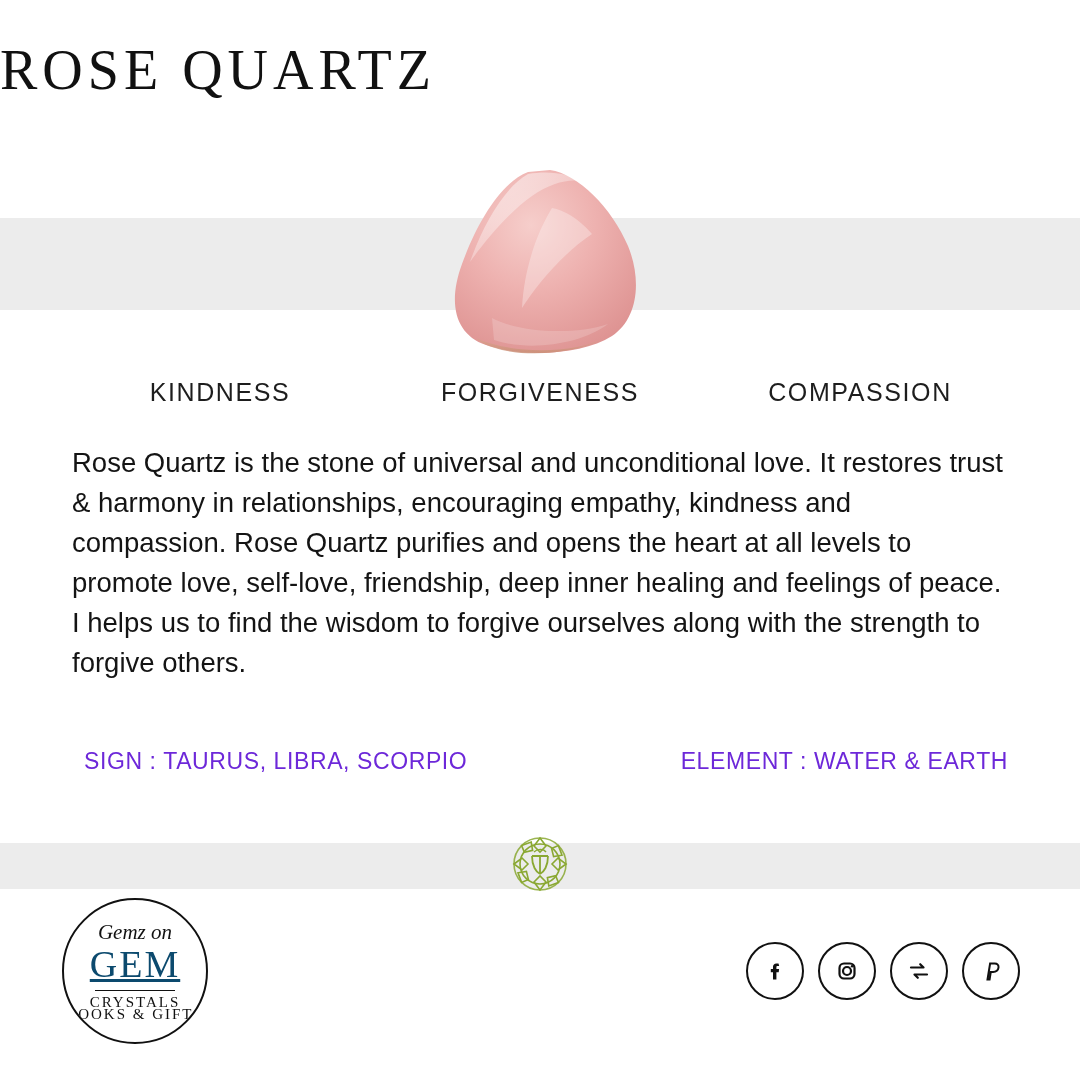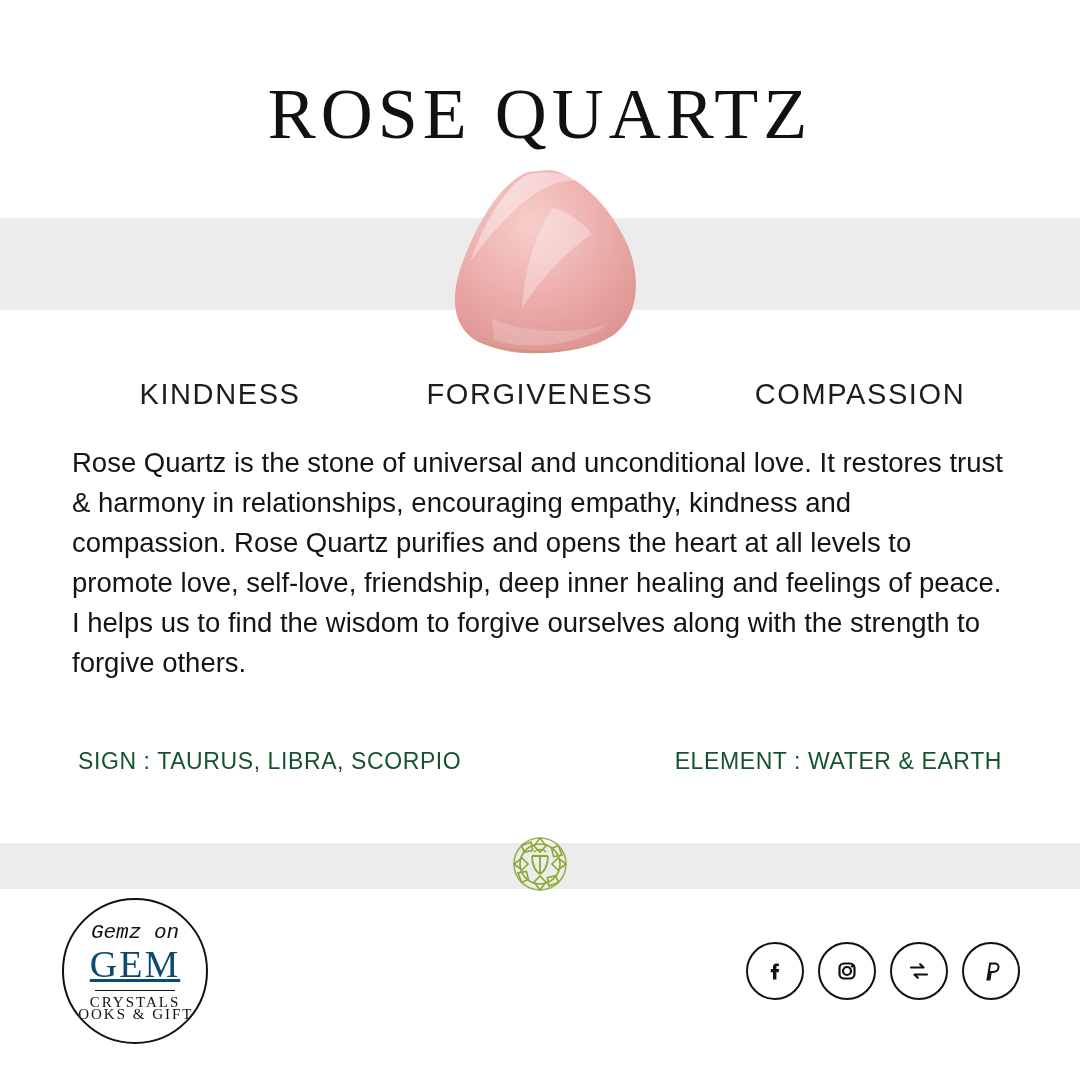"ROSE QUARTZ" .title { font-size: 72px -> 56px; margin-top: 36px -> none; text-align: center -> left }
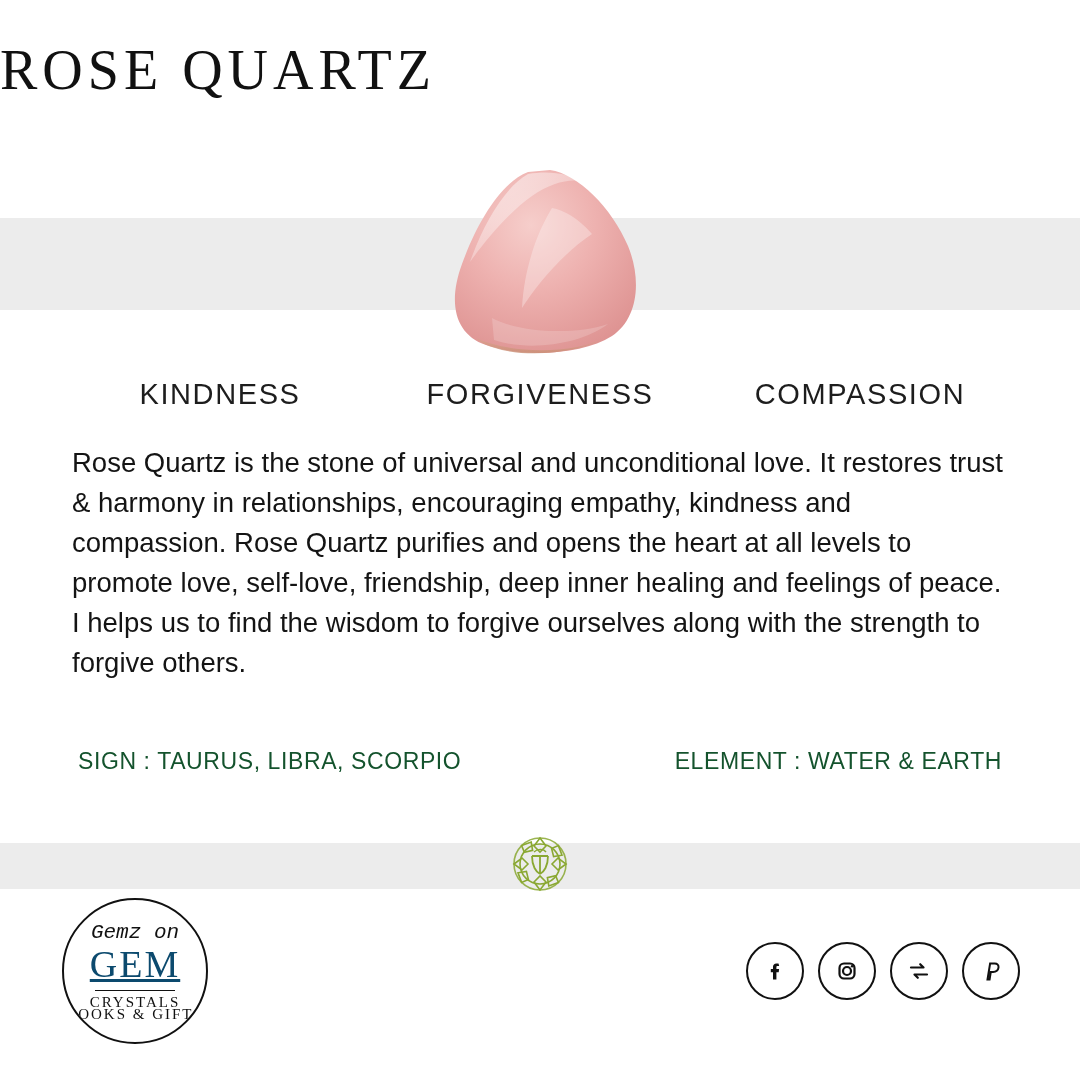"KINDNESS" .keywords { font-size: 29px -> 25px }
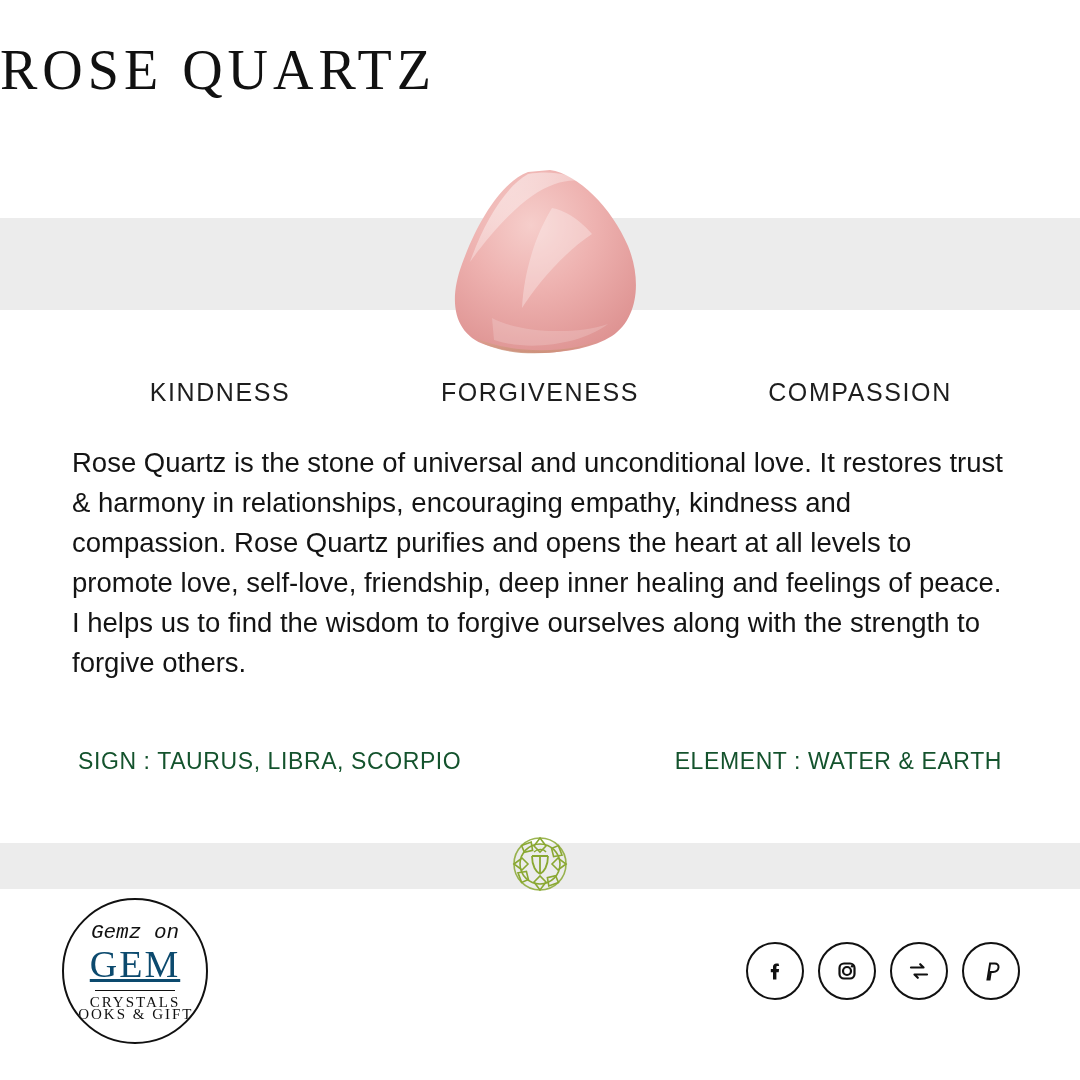"SIGN : TAURUS, LIBRA, SCORPIO" .meta-row { color: #14532d -> #6d28d9; left: 78px -> 84px }
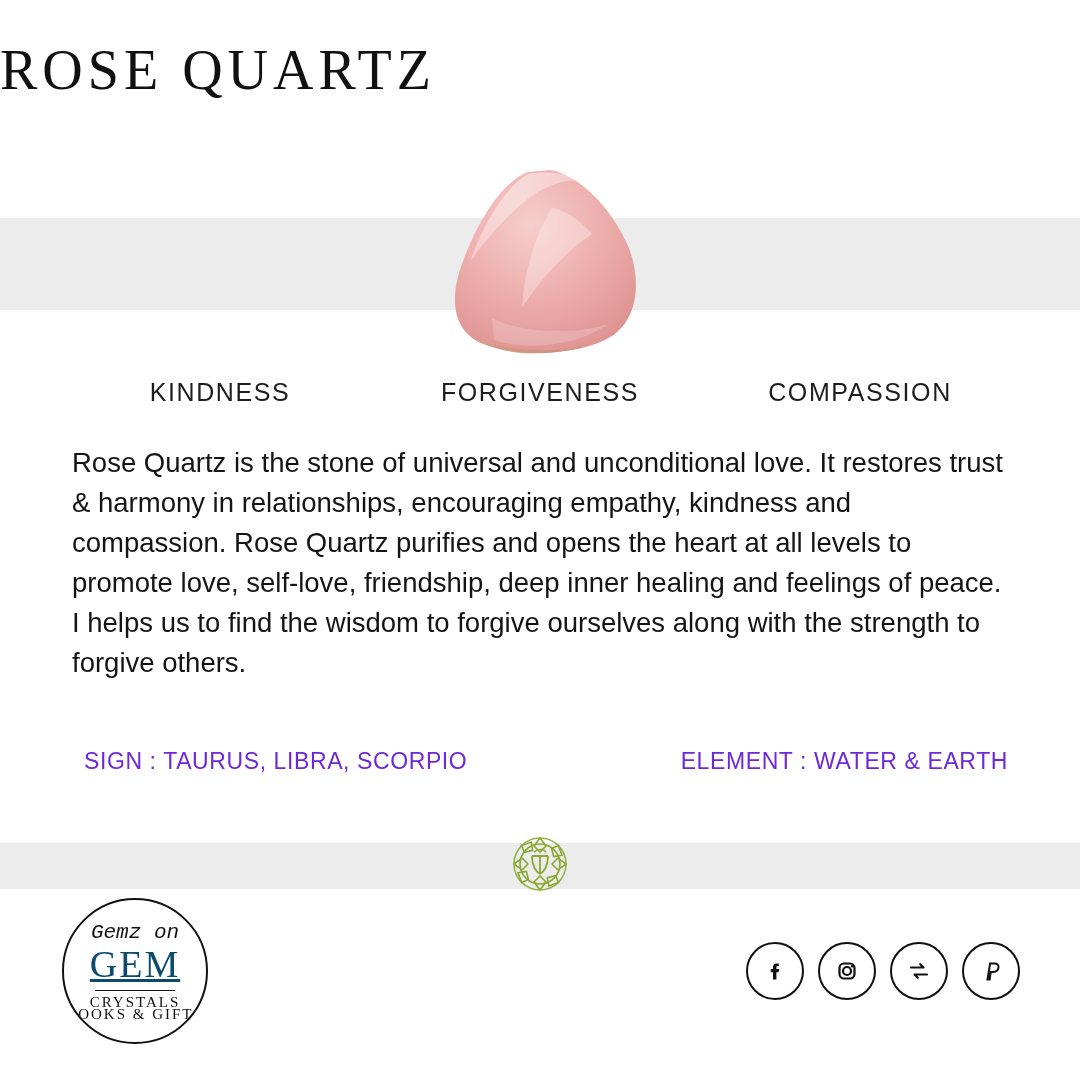"Gemz on" .logo-gemz { font-family: Liberation Mono, monospace -> Liberation Serif, serif }
